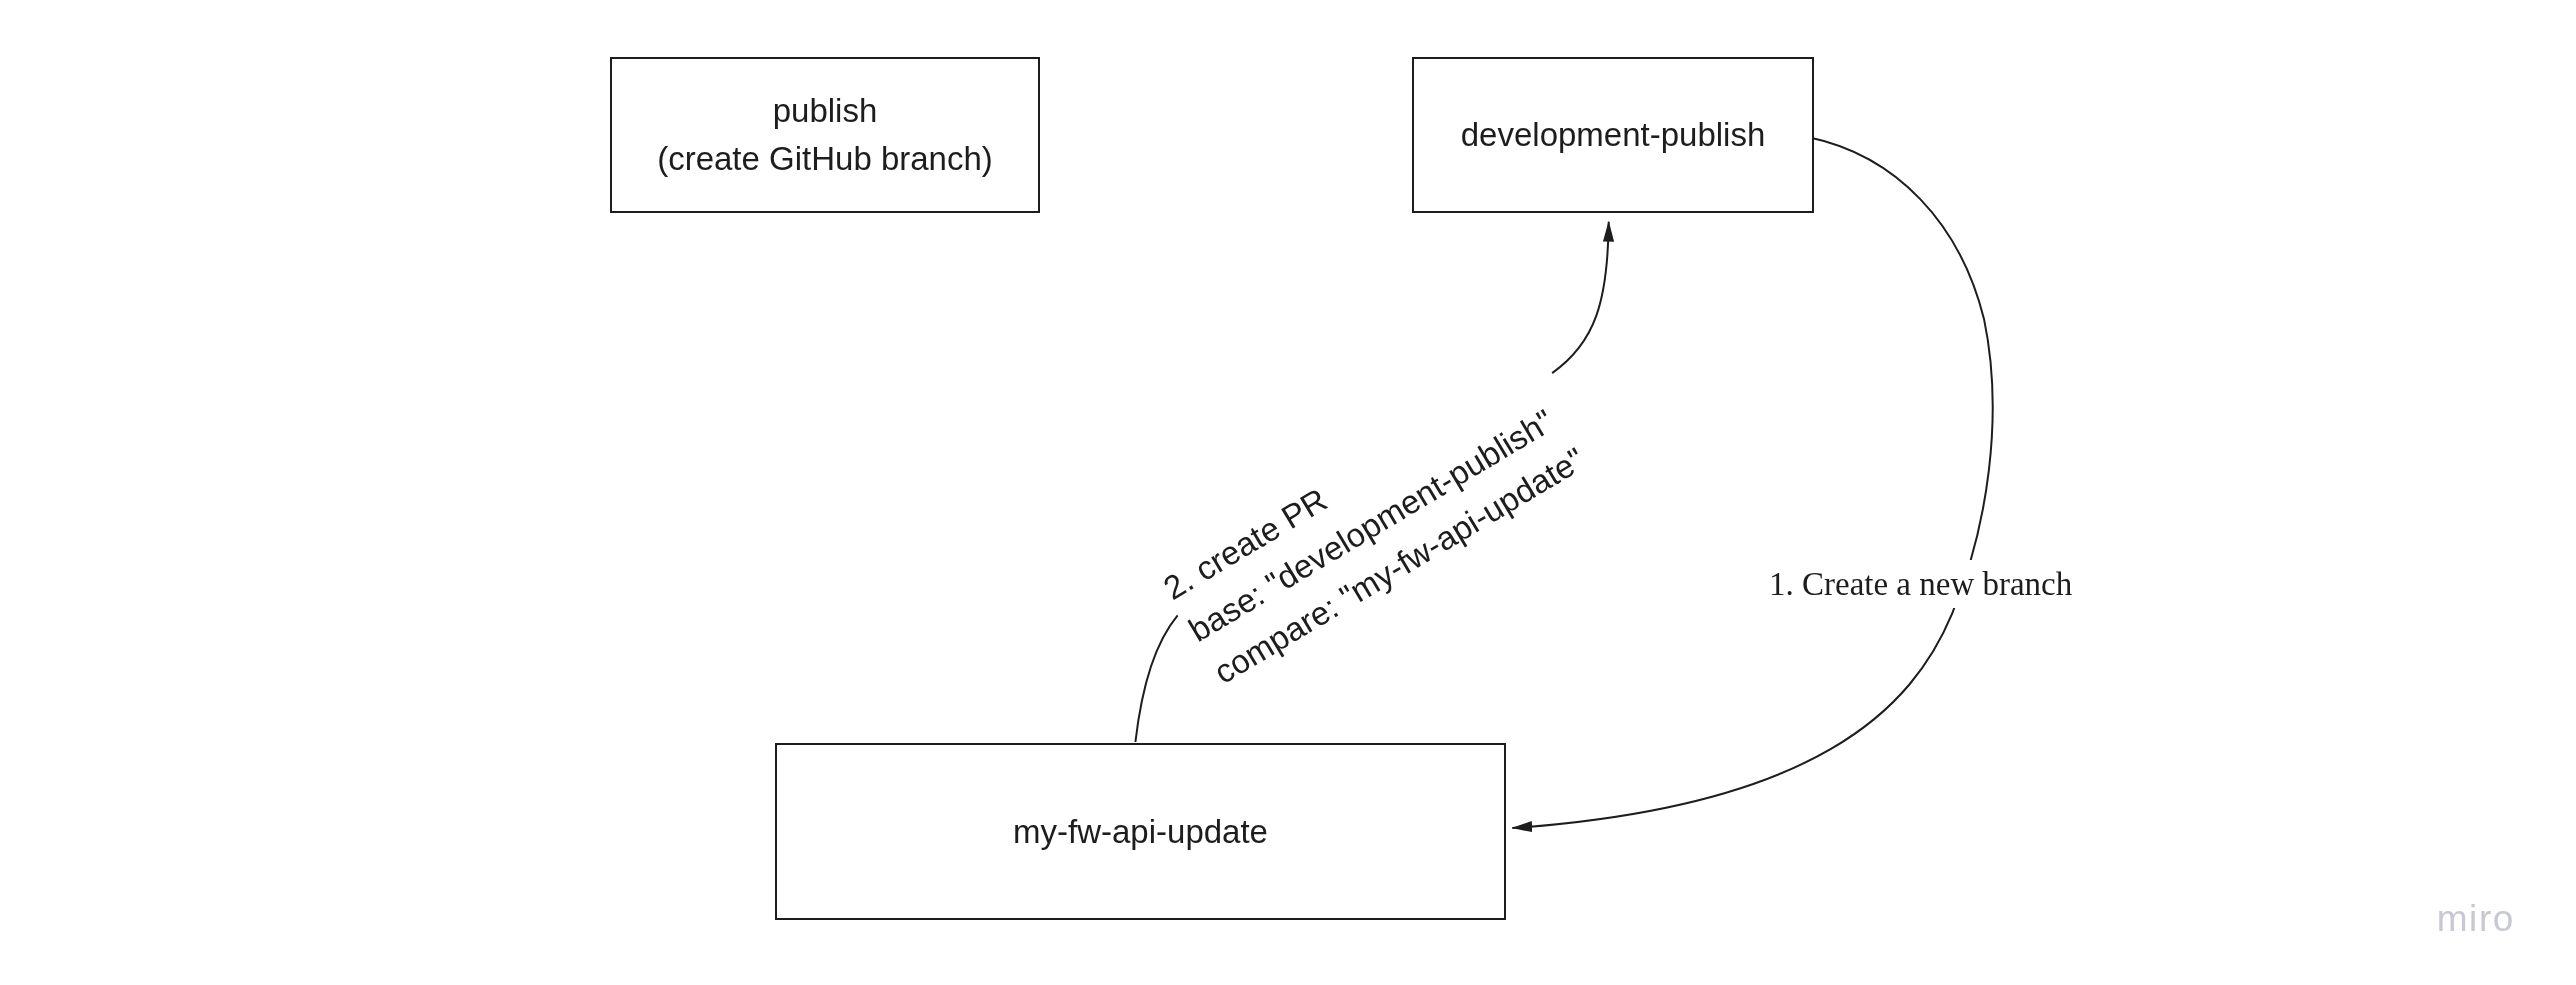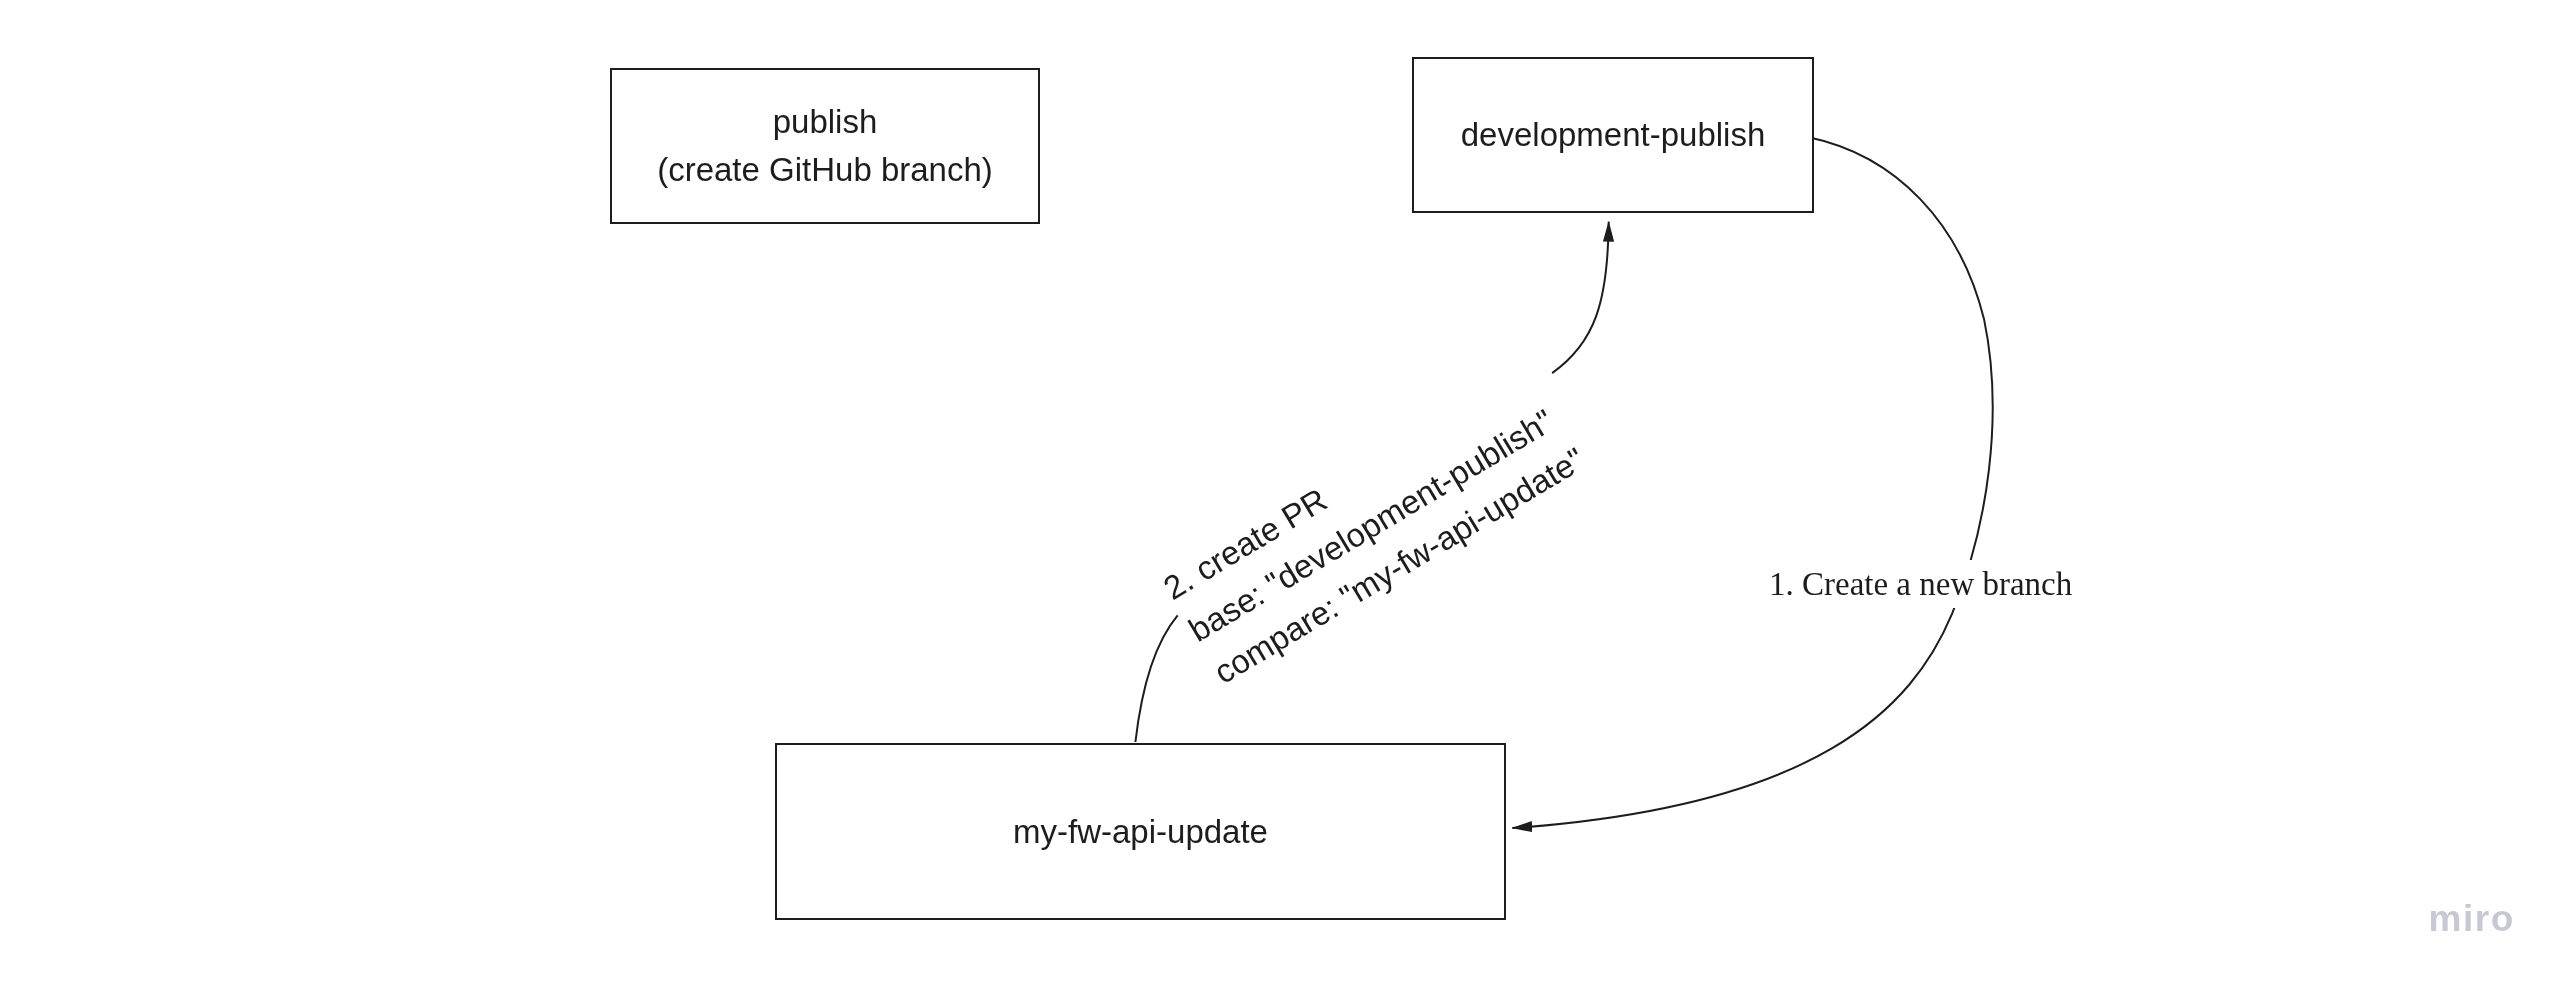"publish" .node-publish { top: 68px -> 57px }
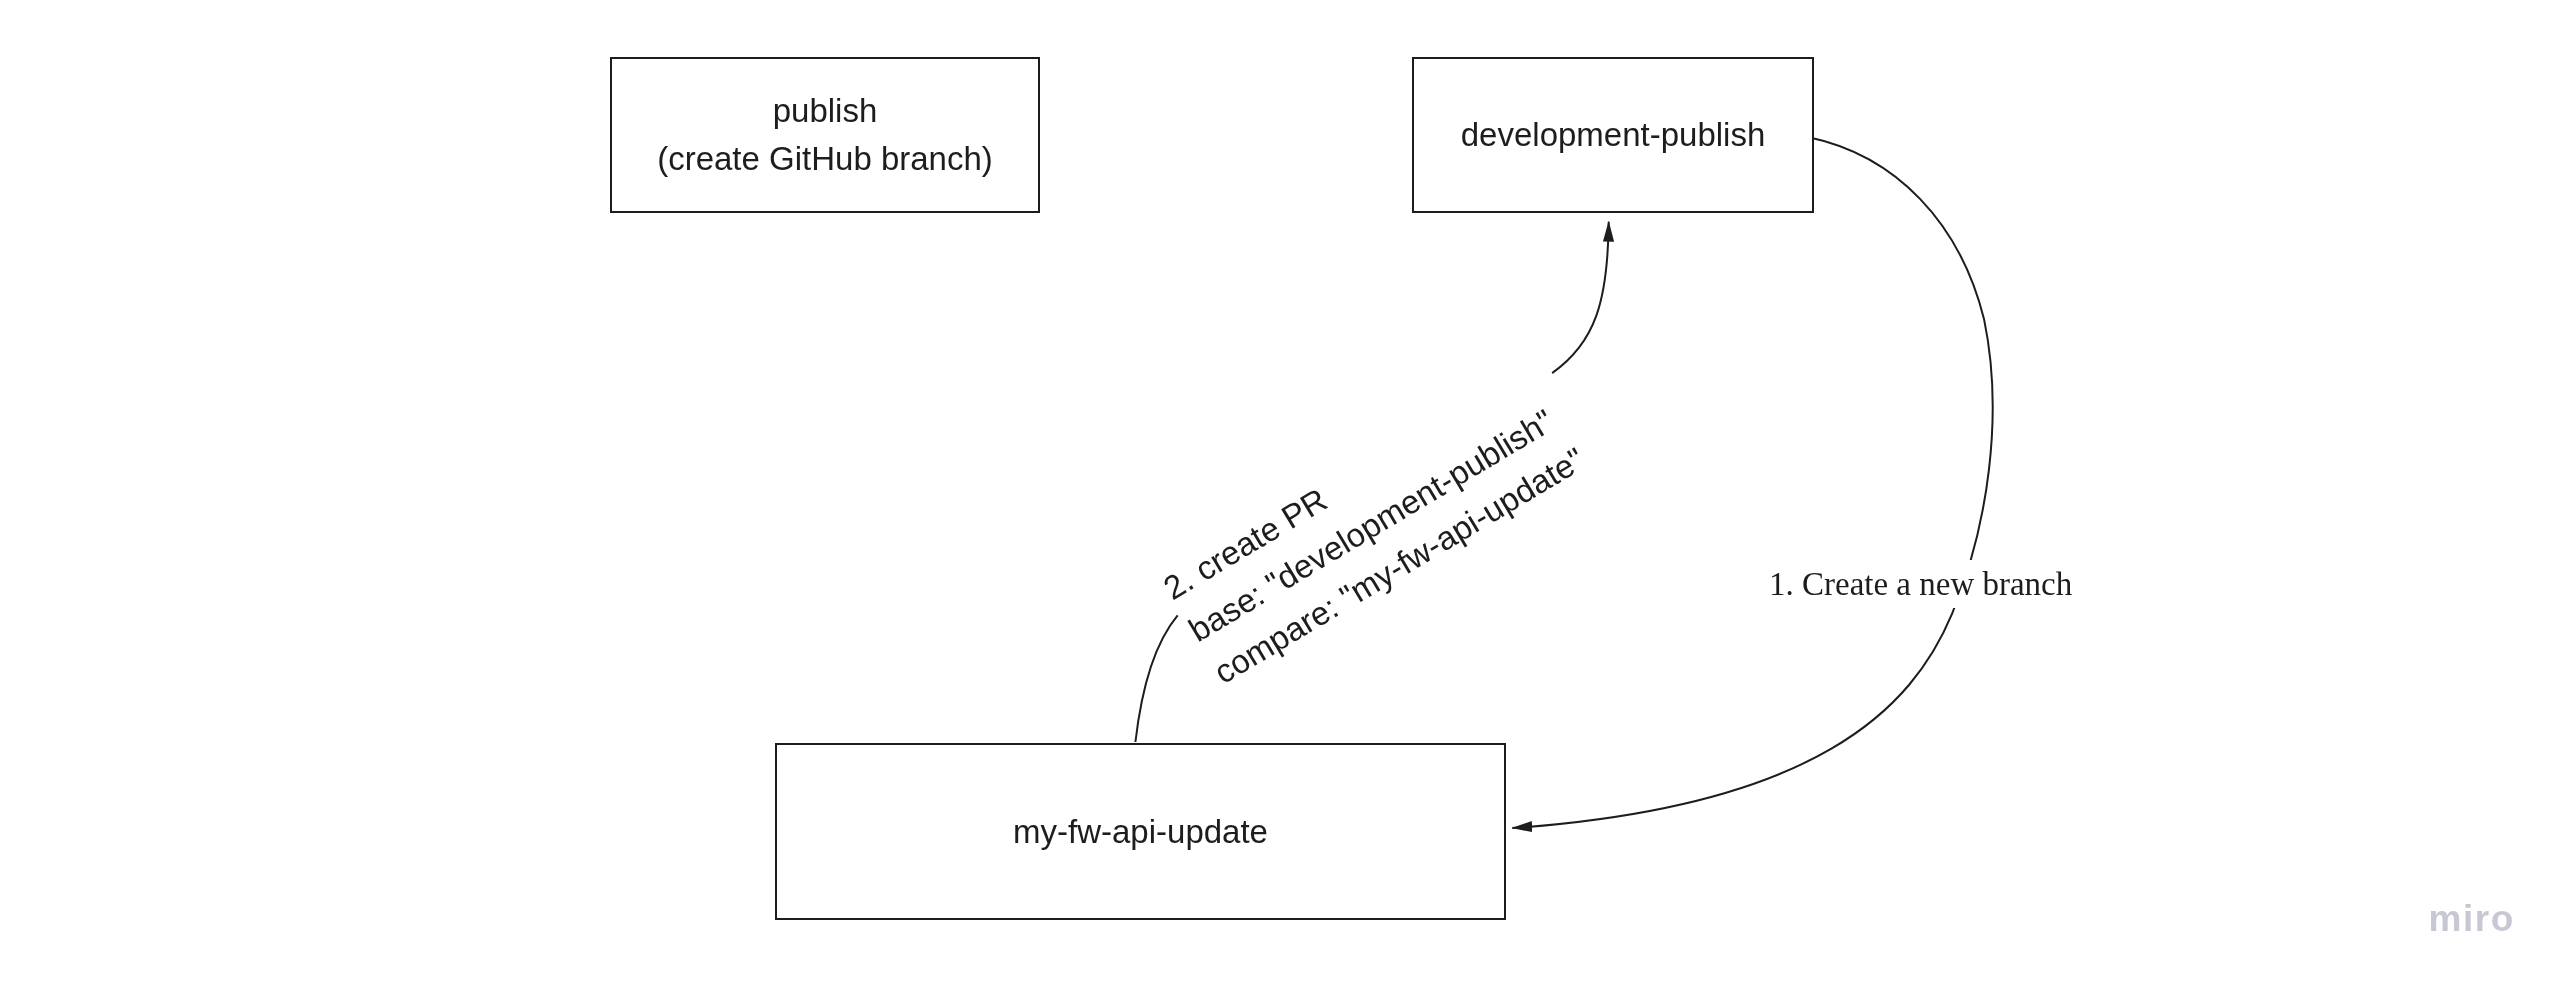"miro" .watermark { font-weight: bold -> normal }
